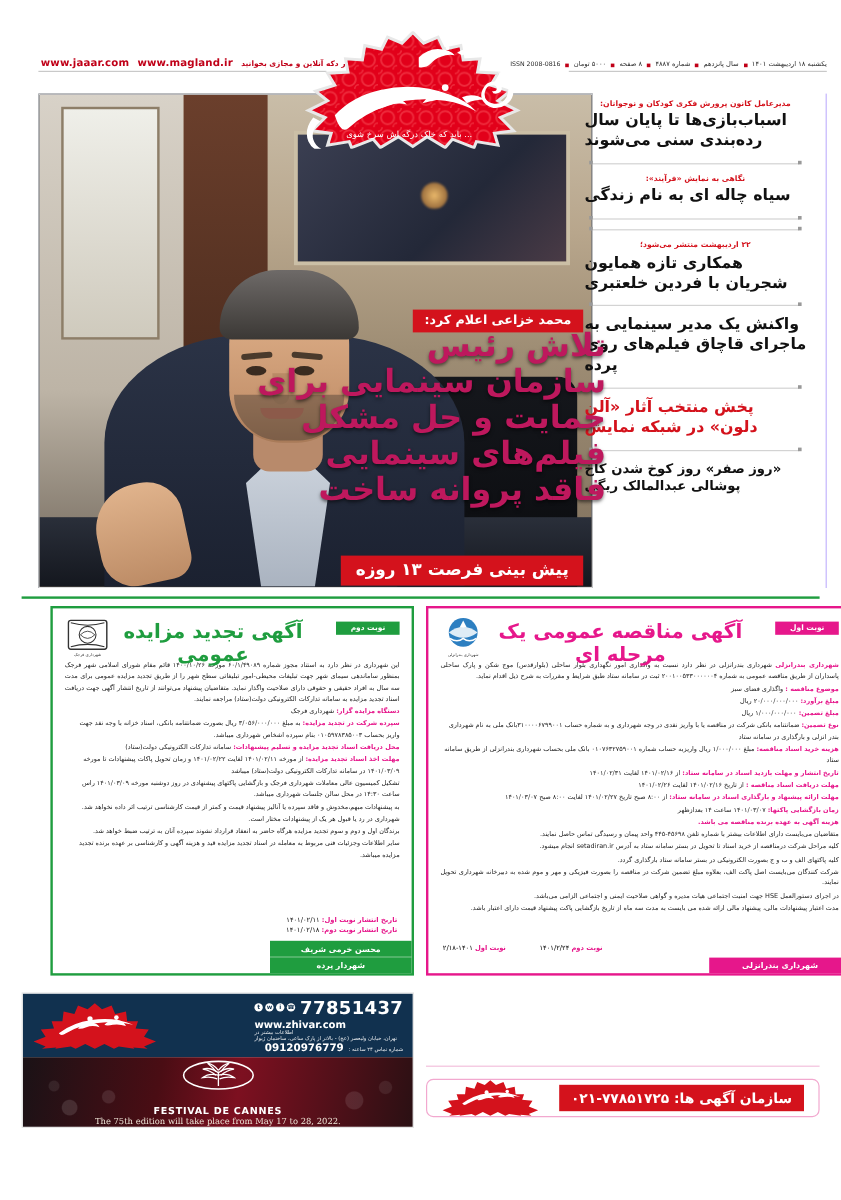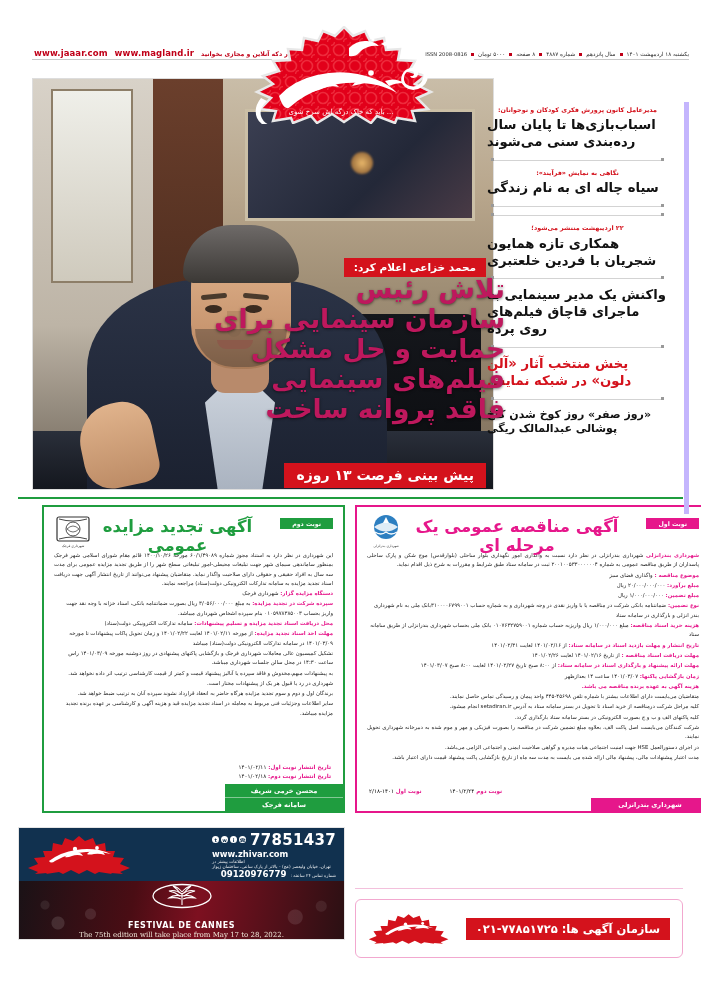"مدیرعامل کانون پرورش فکری کودکان" .rightcol { border-right: 5px solid #c4b5fd -> 1px solid #c4b5fd; margin-top: 24px -> none }
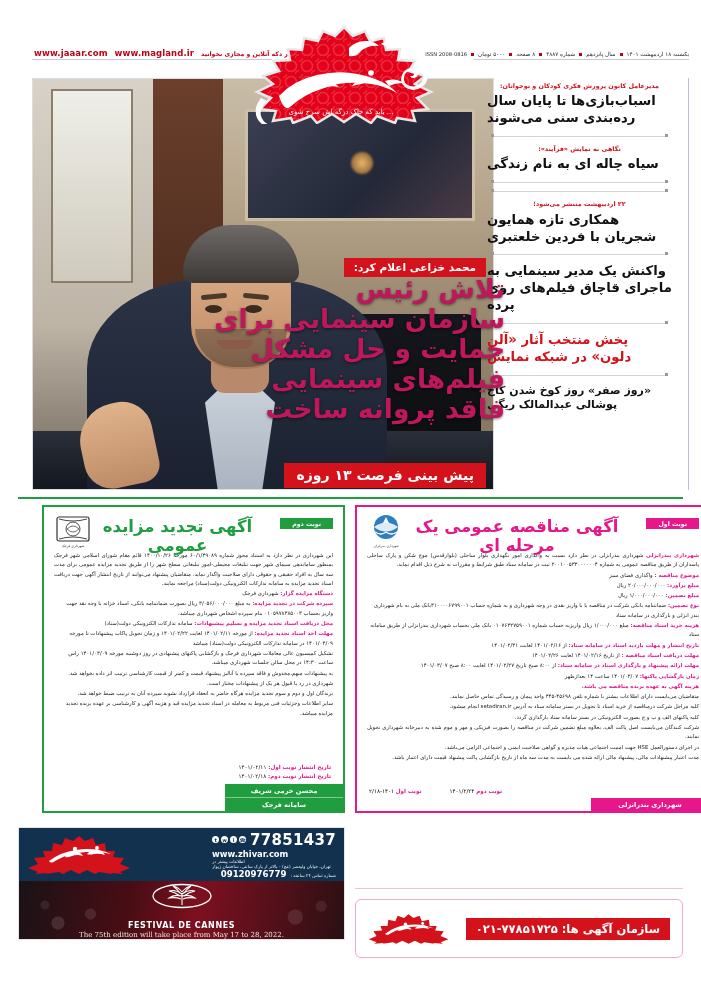"سامانه فرجک" div { text: سامانه فرجک -> شهردار پرده }
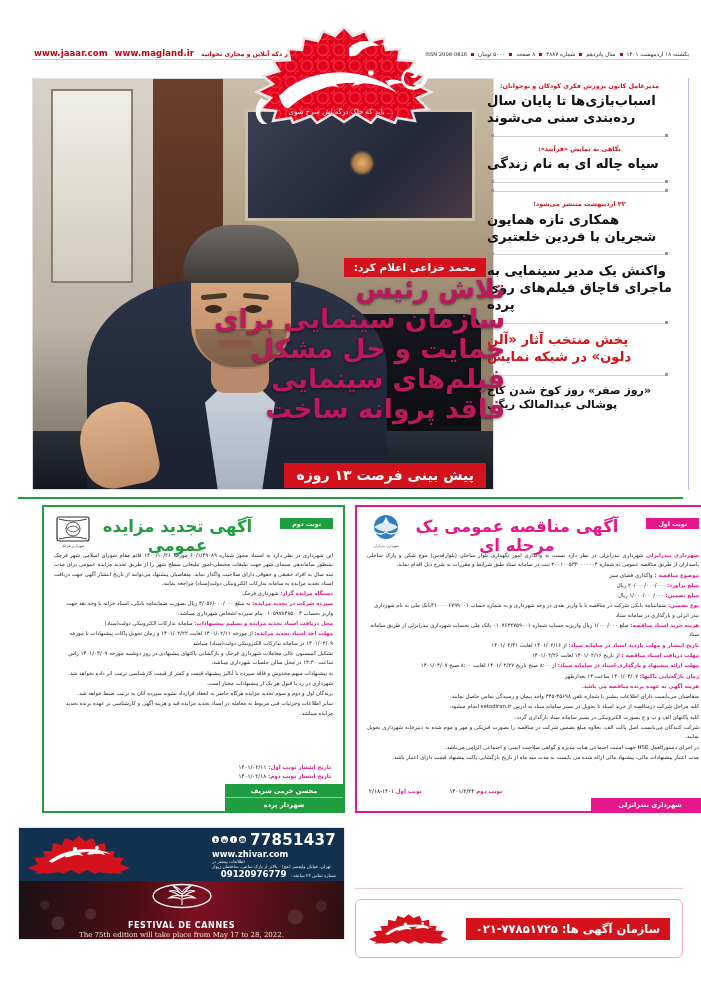"سازمان آگهی ها: ۷۷۸۵۱۷۲۵-۰۲۱" .adbox2 { height: 59px -> 32px }
